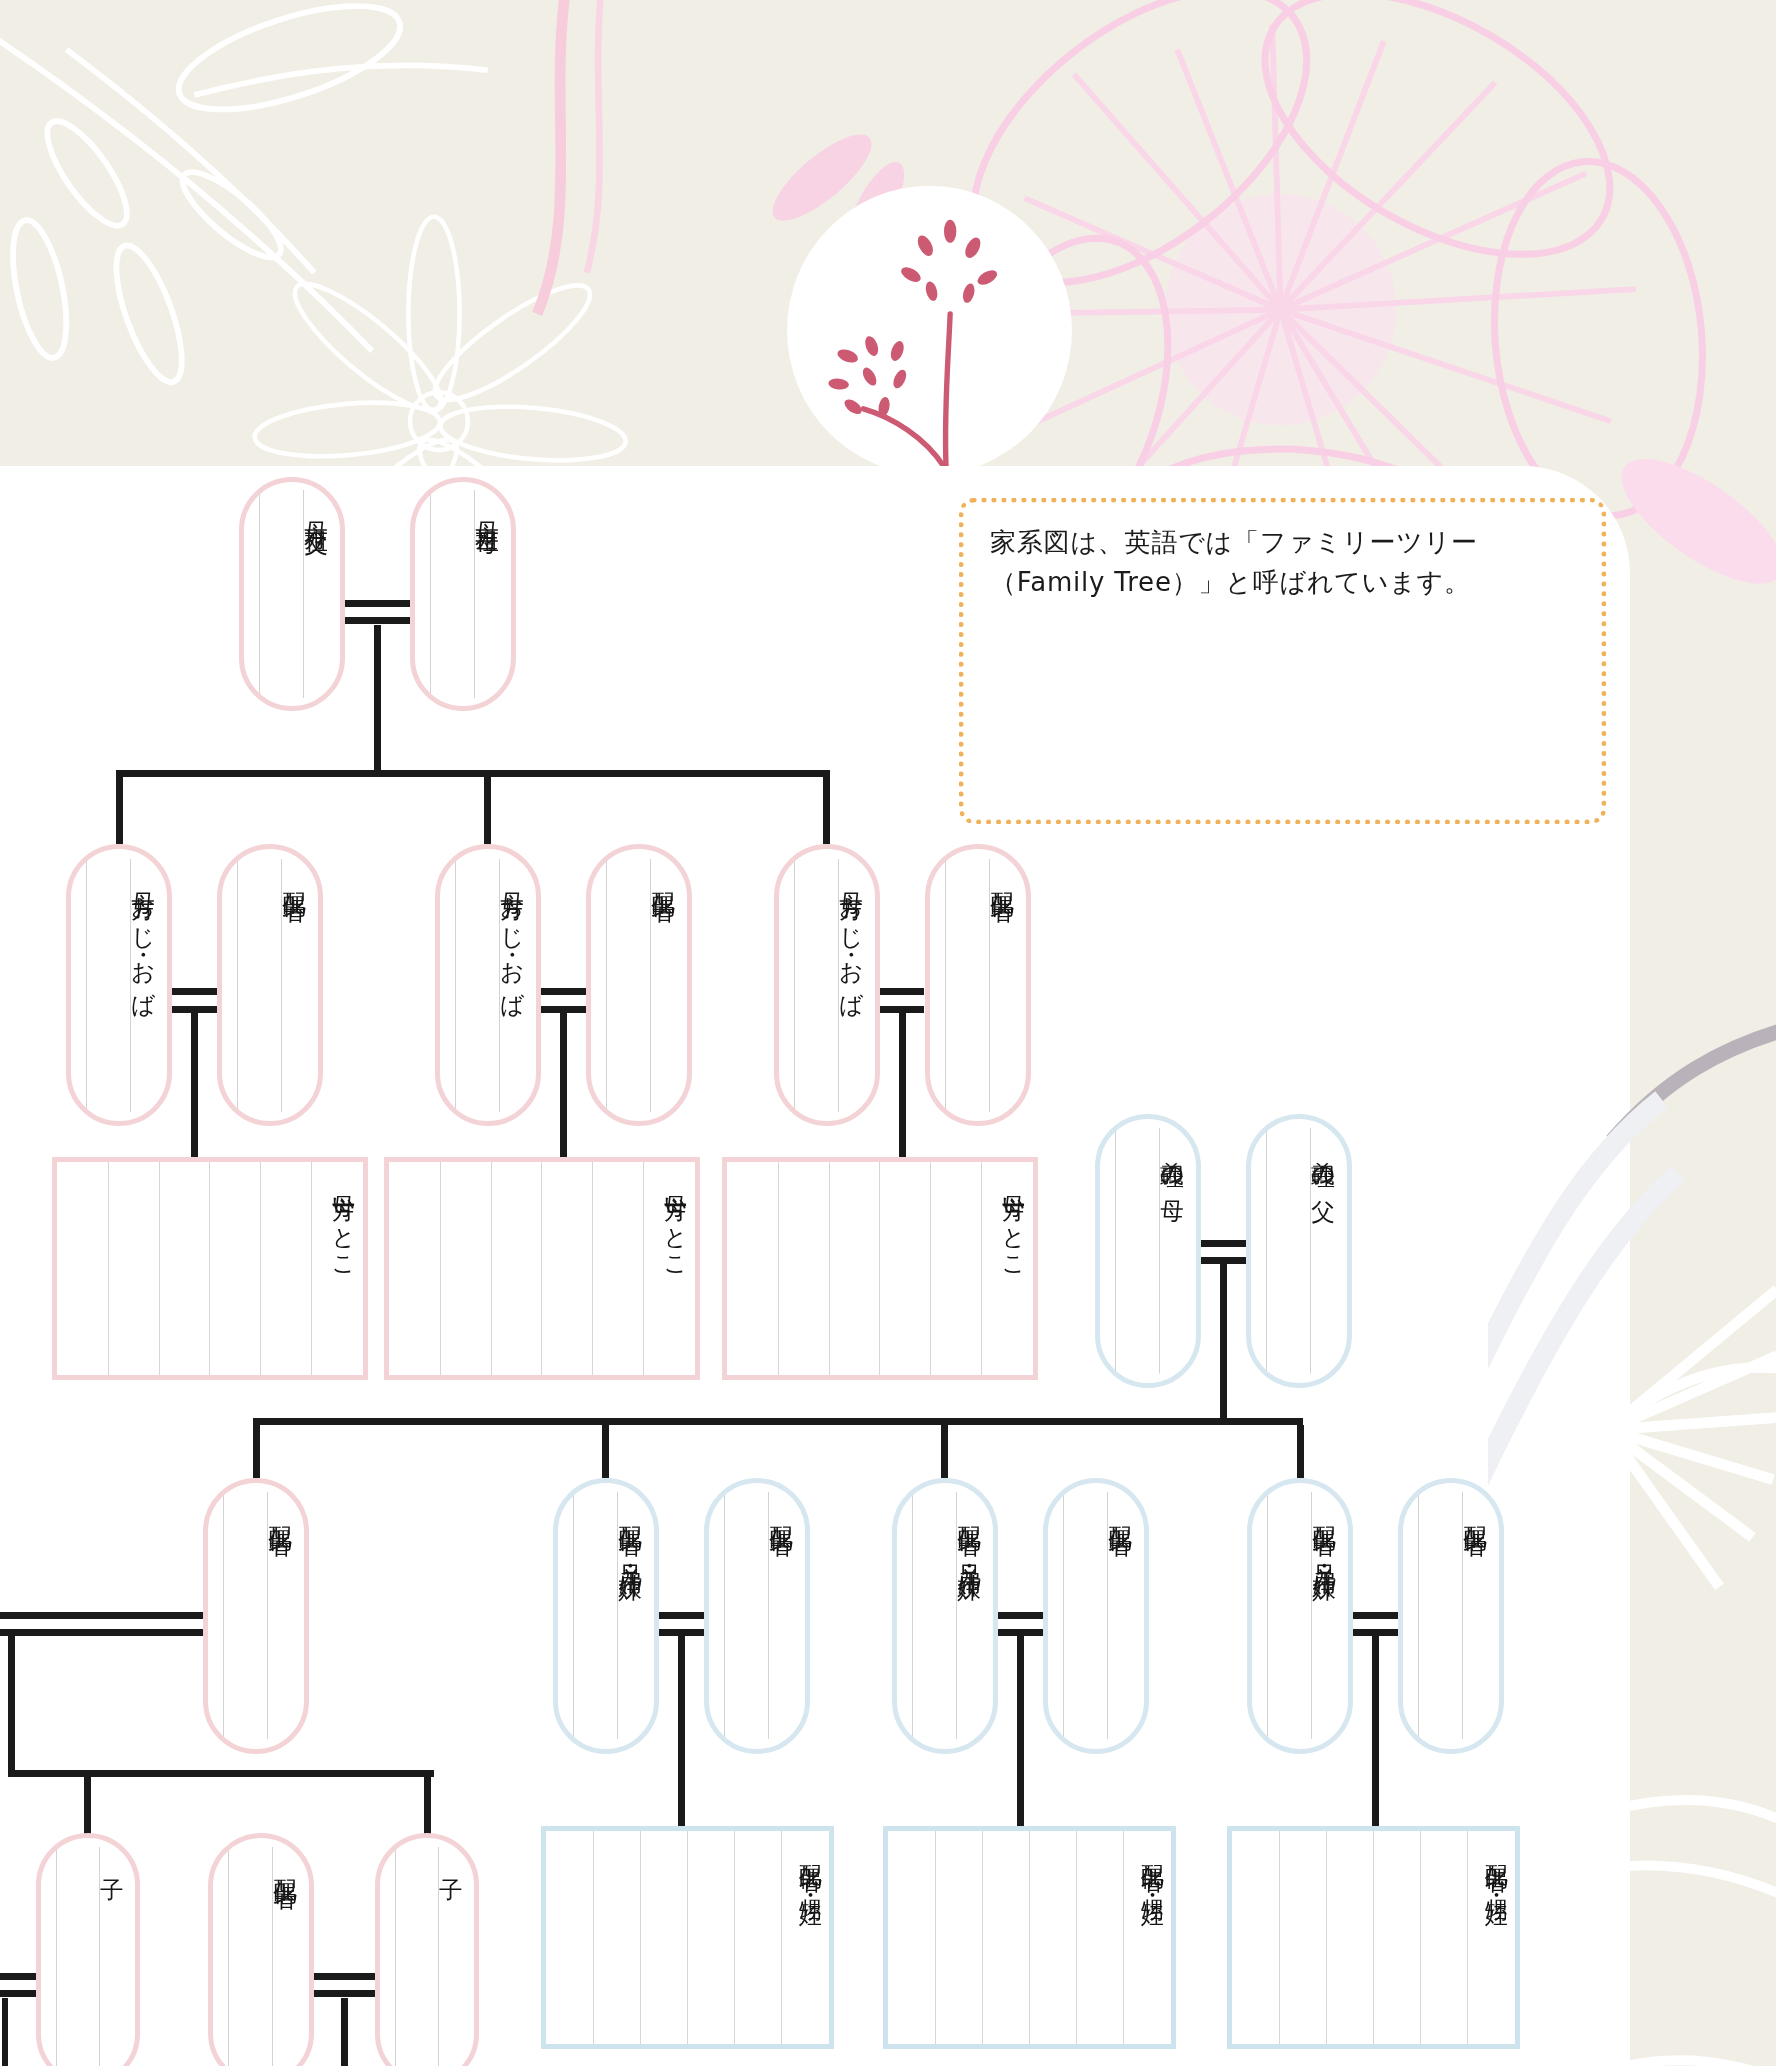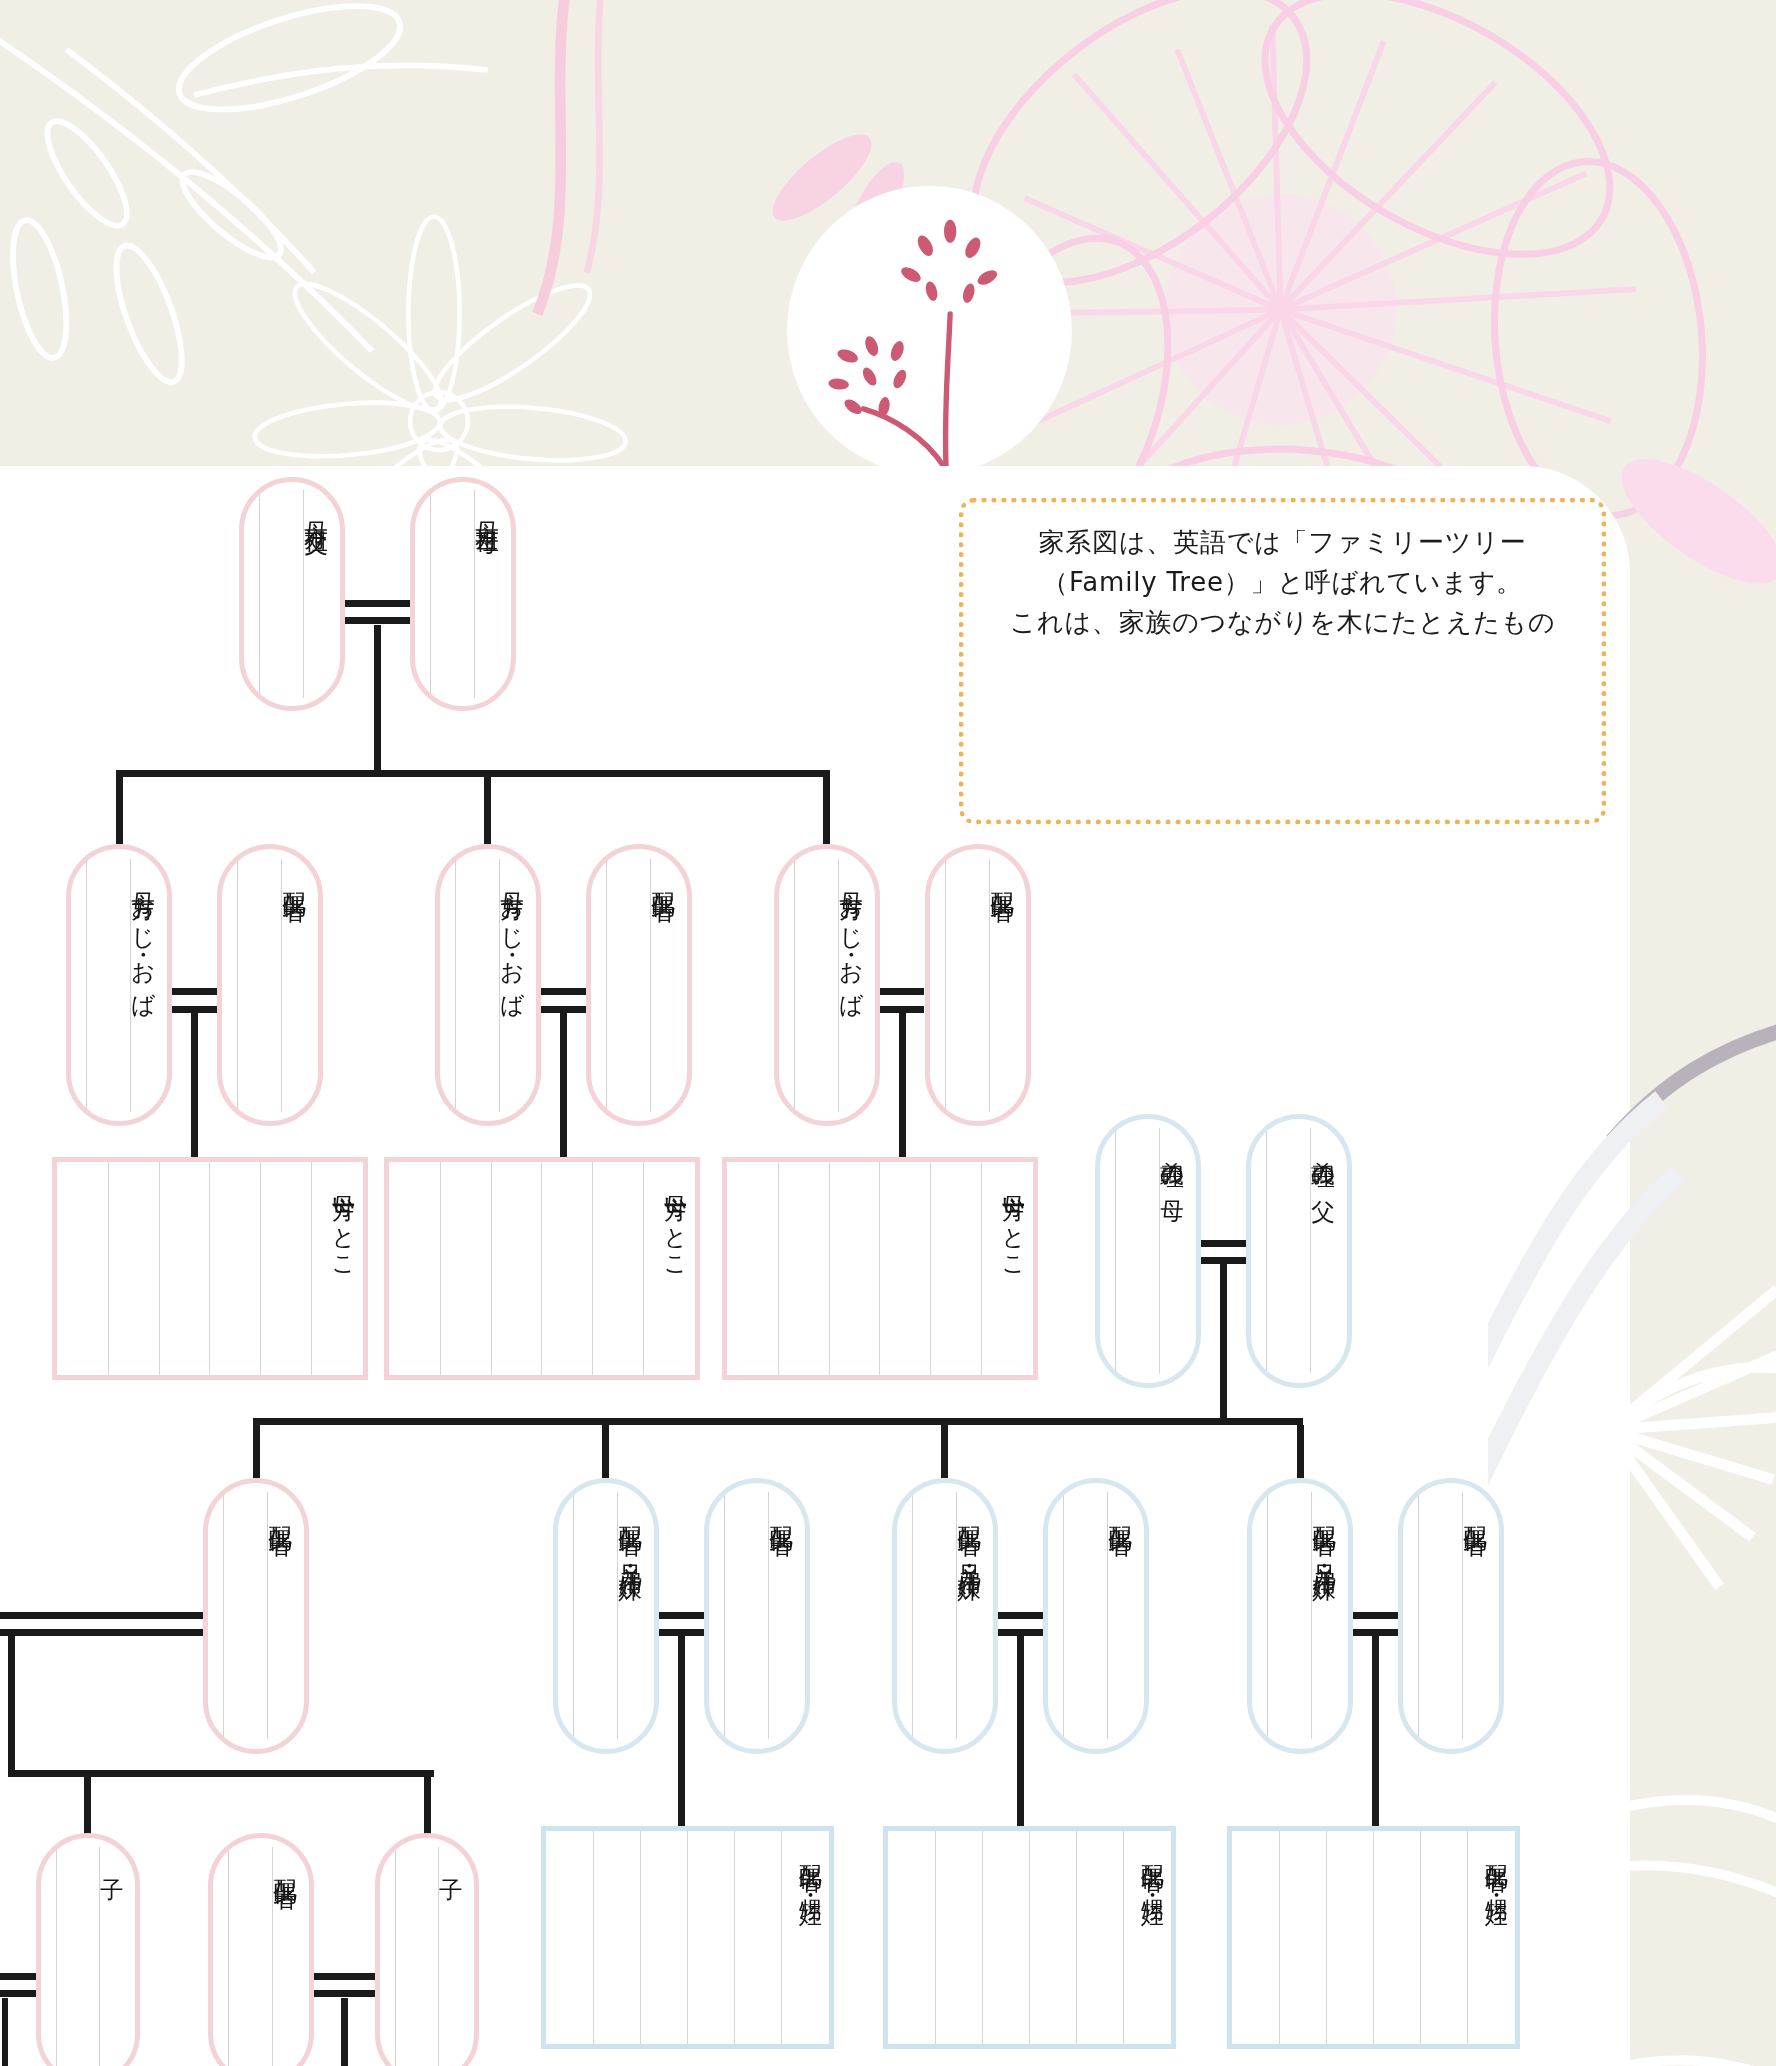"家系図は、英語では「ファミリーツリー" .nline { text-align: center -> none }
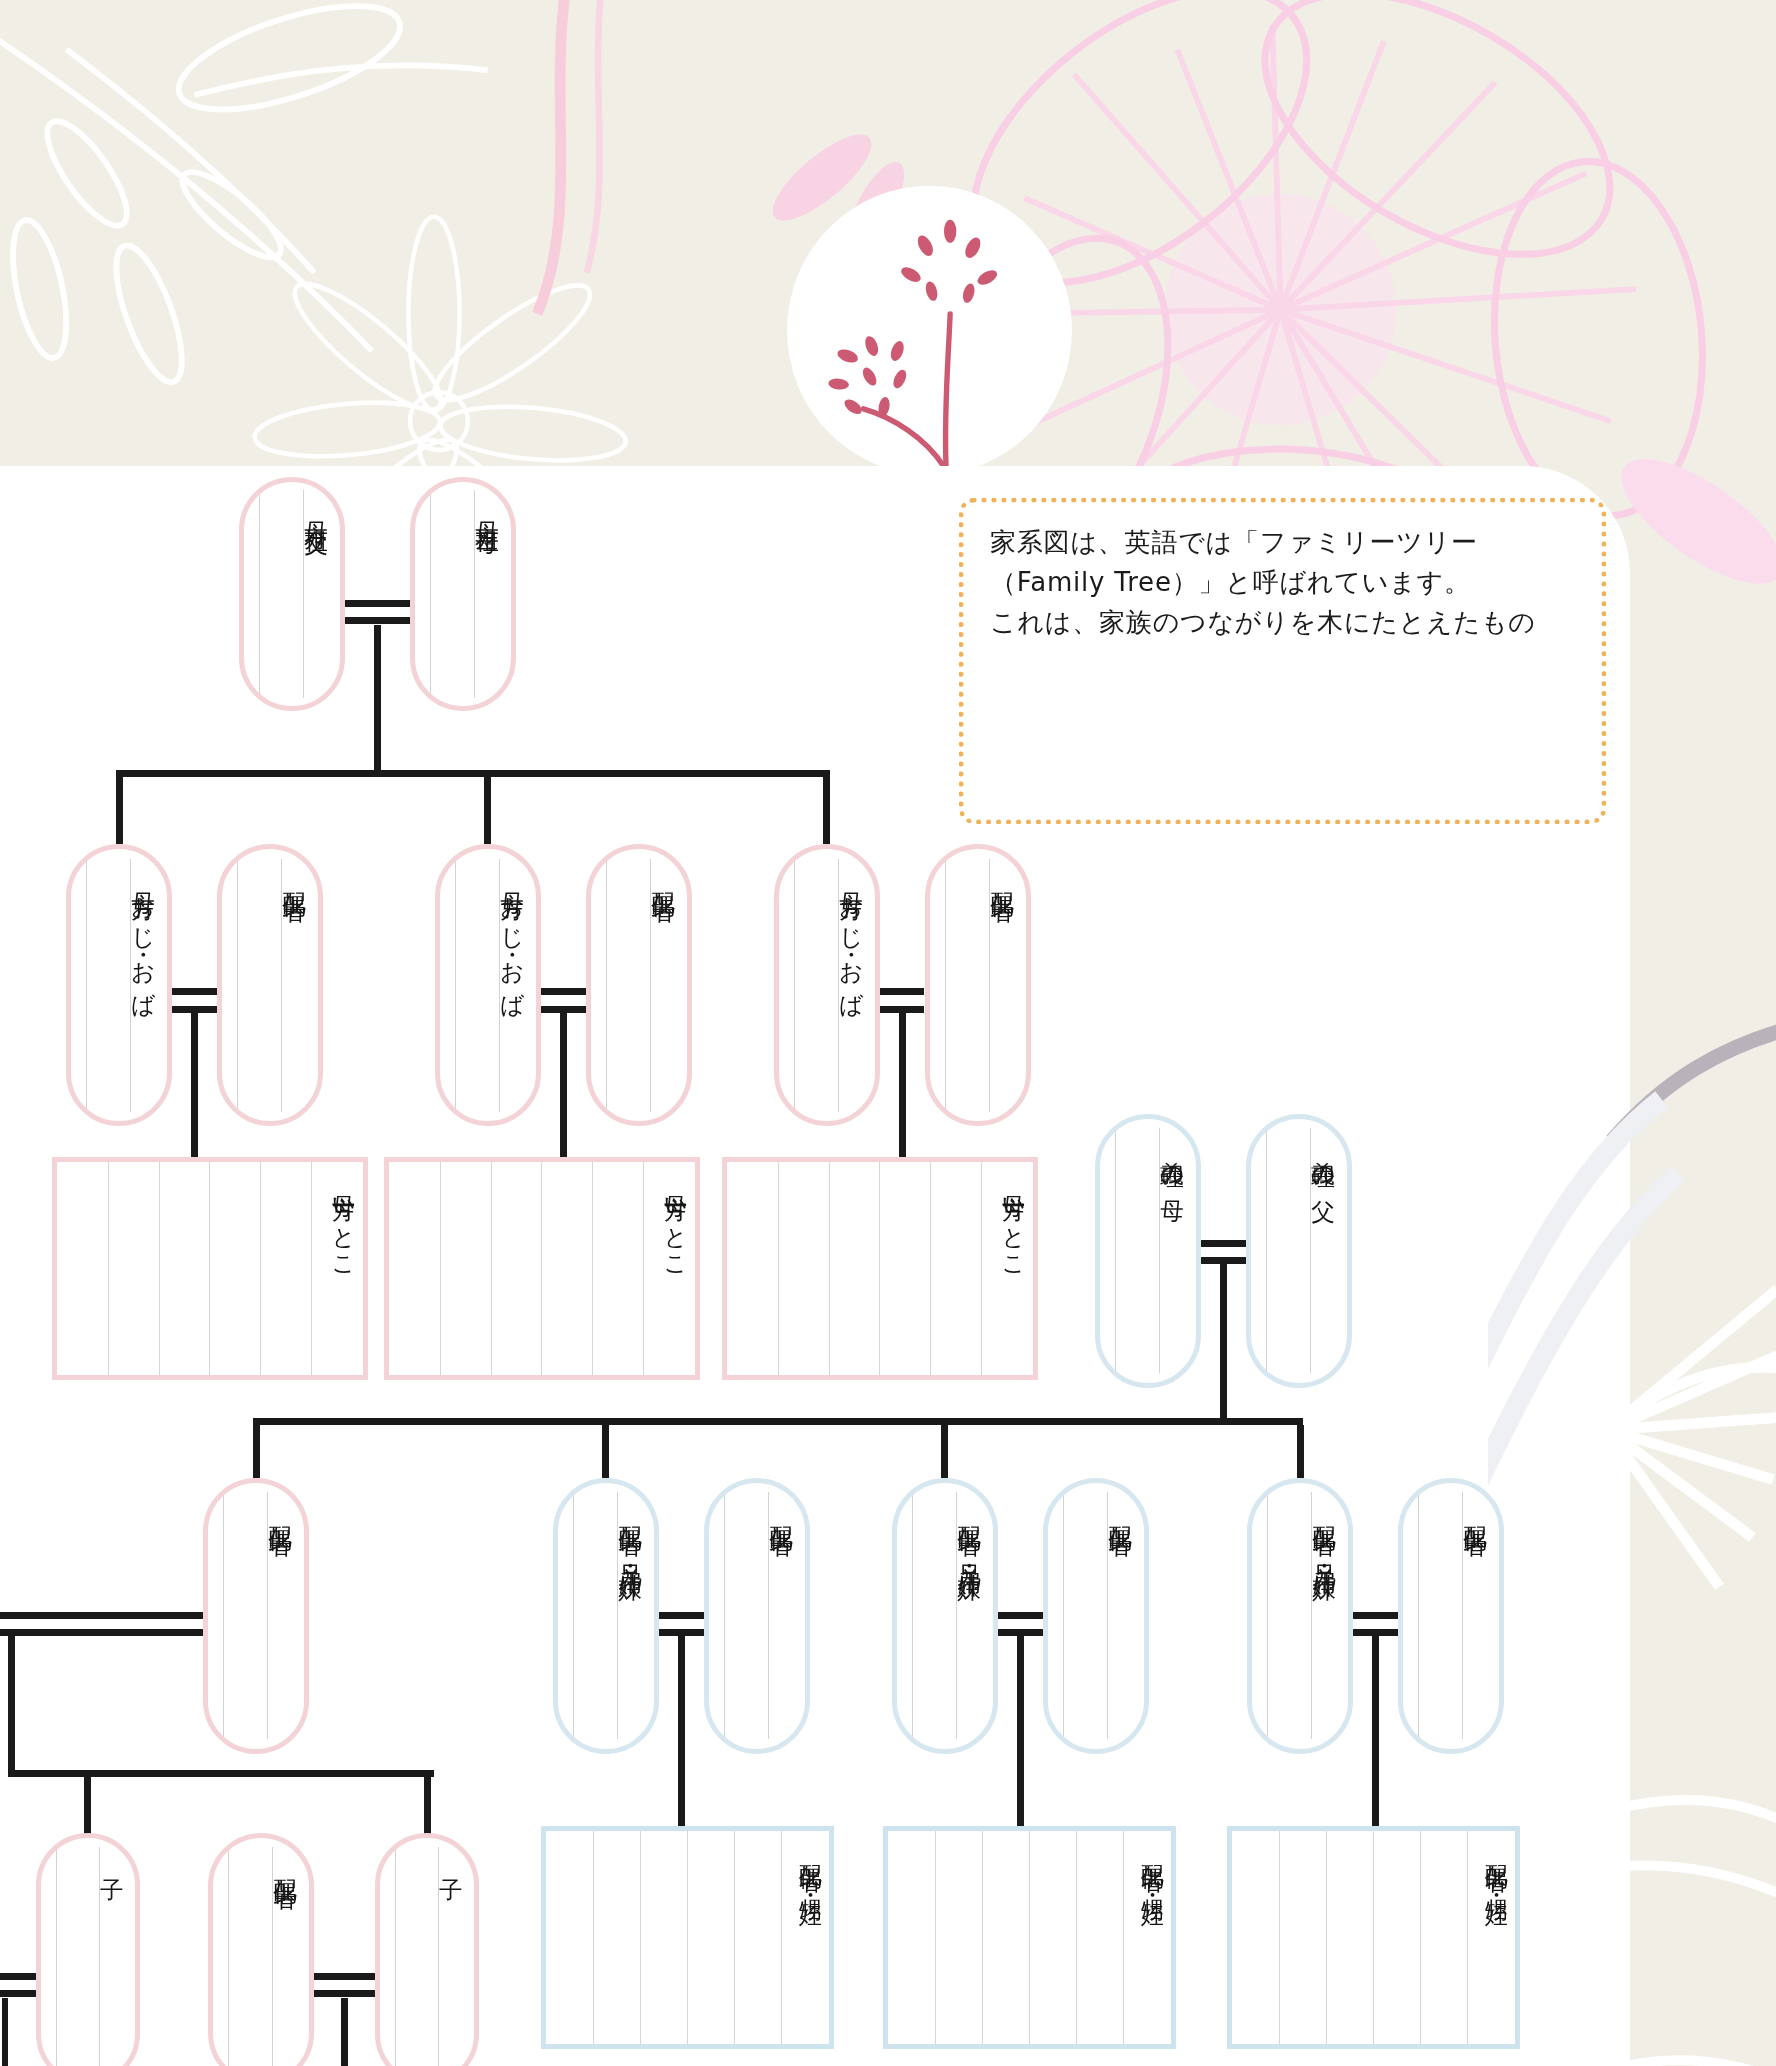"これは、家族のつながりを木にたとえたもの" div.nline { html: <div>これは、家族のつながりを木にたとえたもの</div> -> none }
